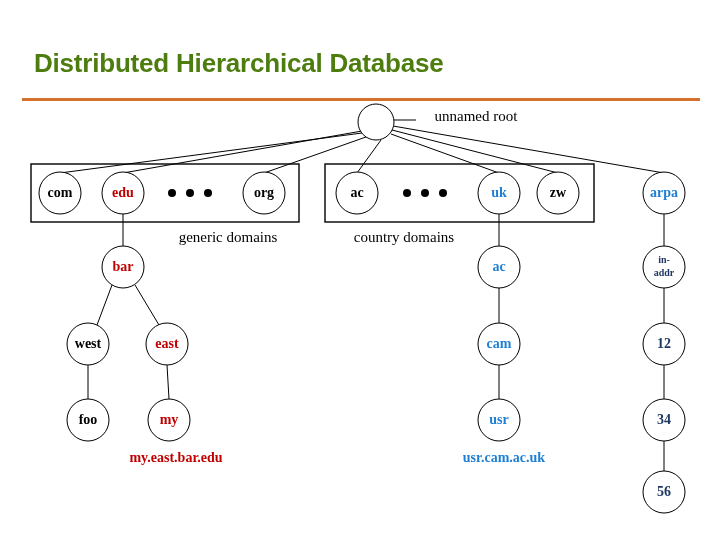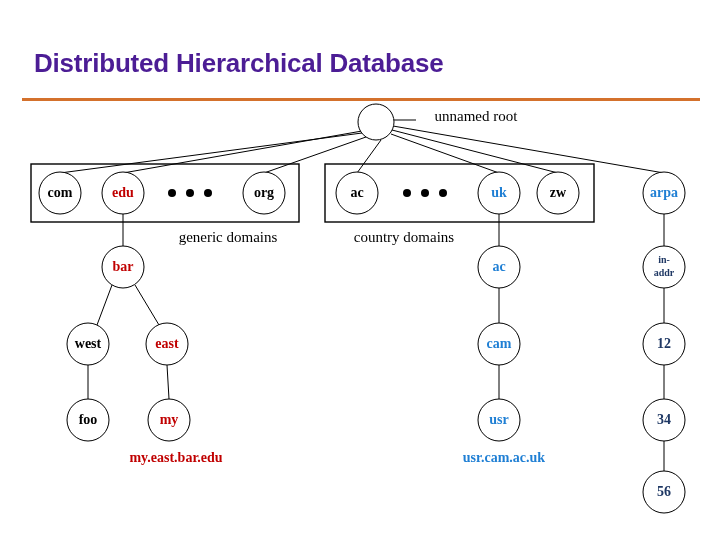"Distributed Hierarchical Database" .title { color: #4c1d95 -> #4d7c0f }
